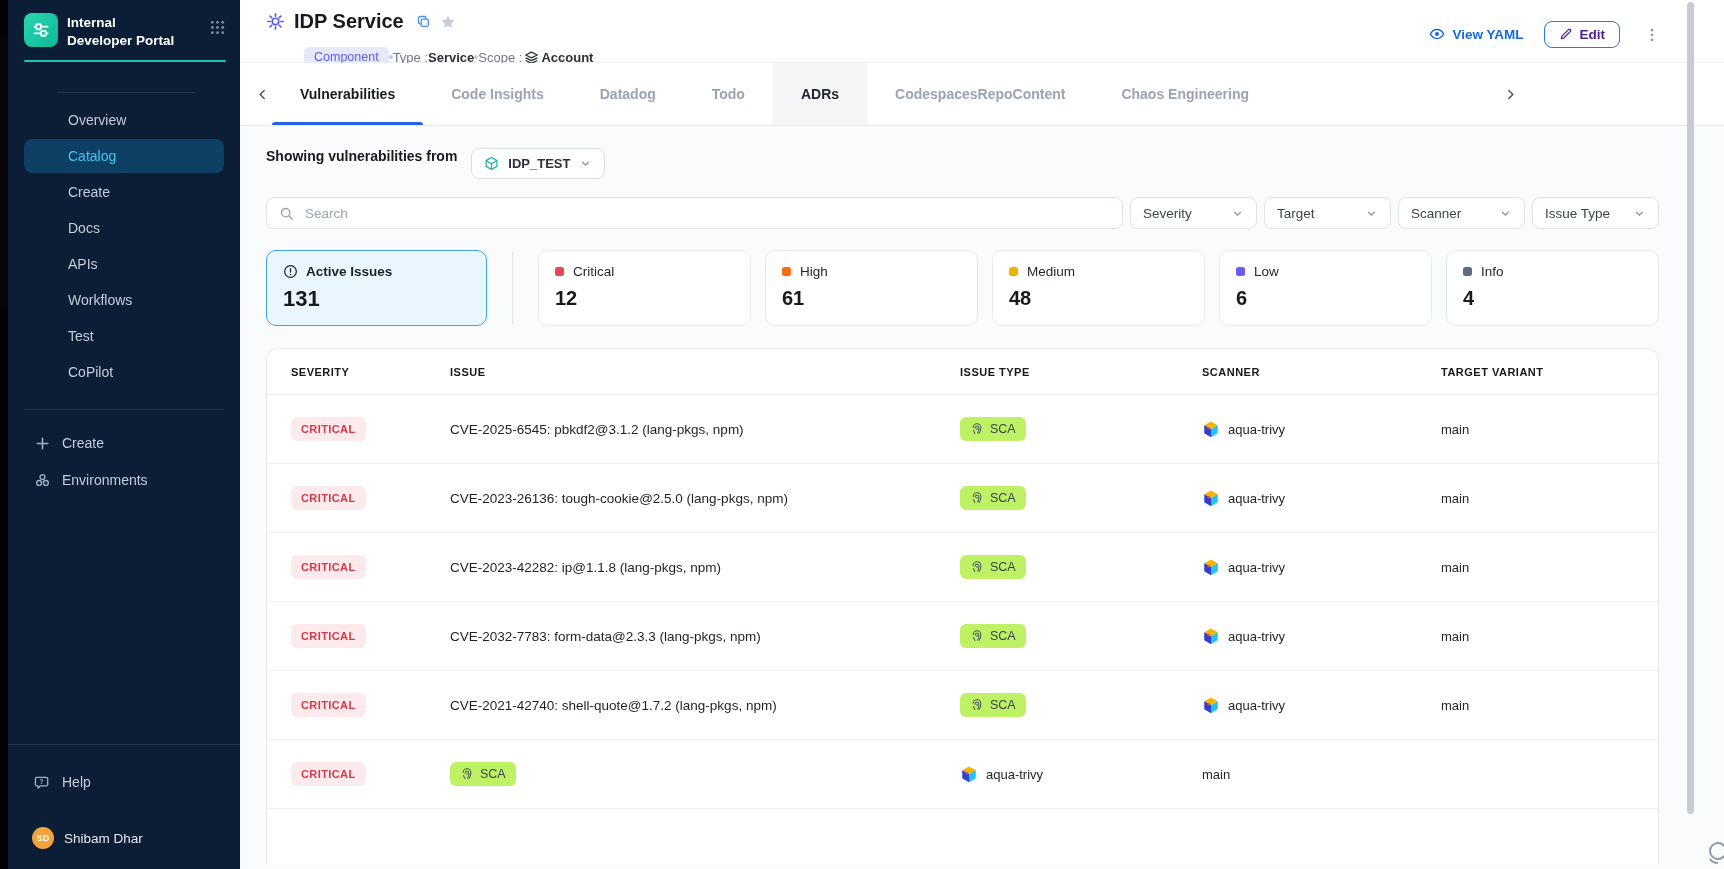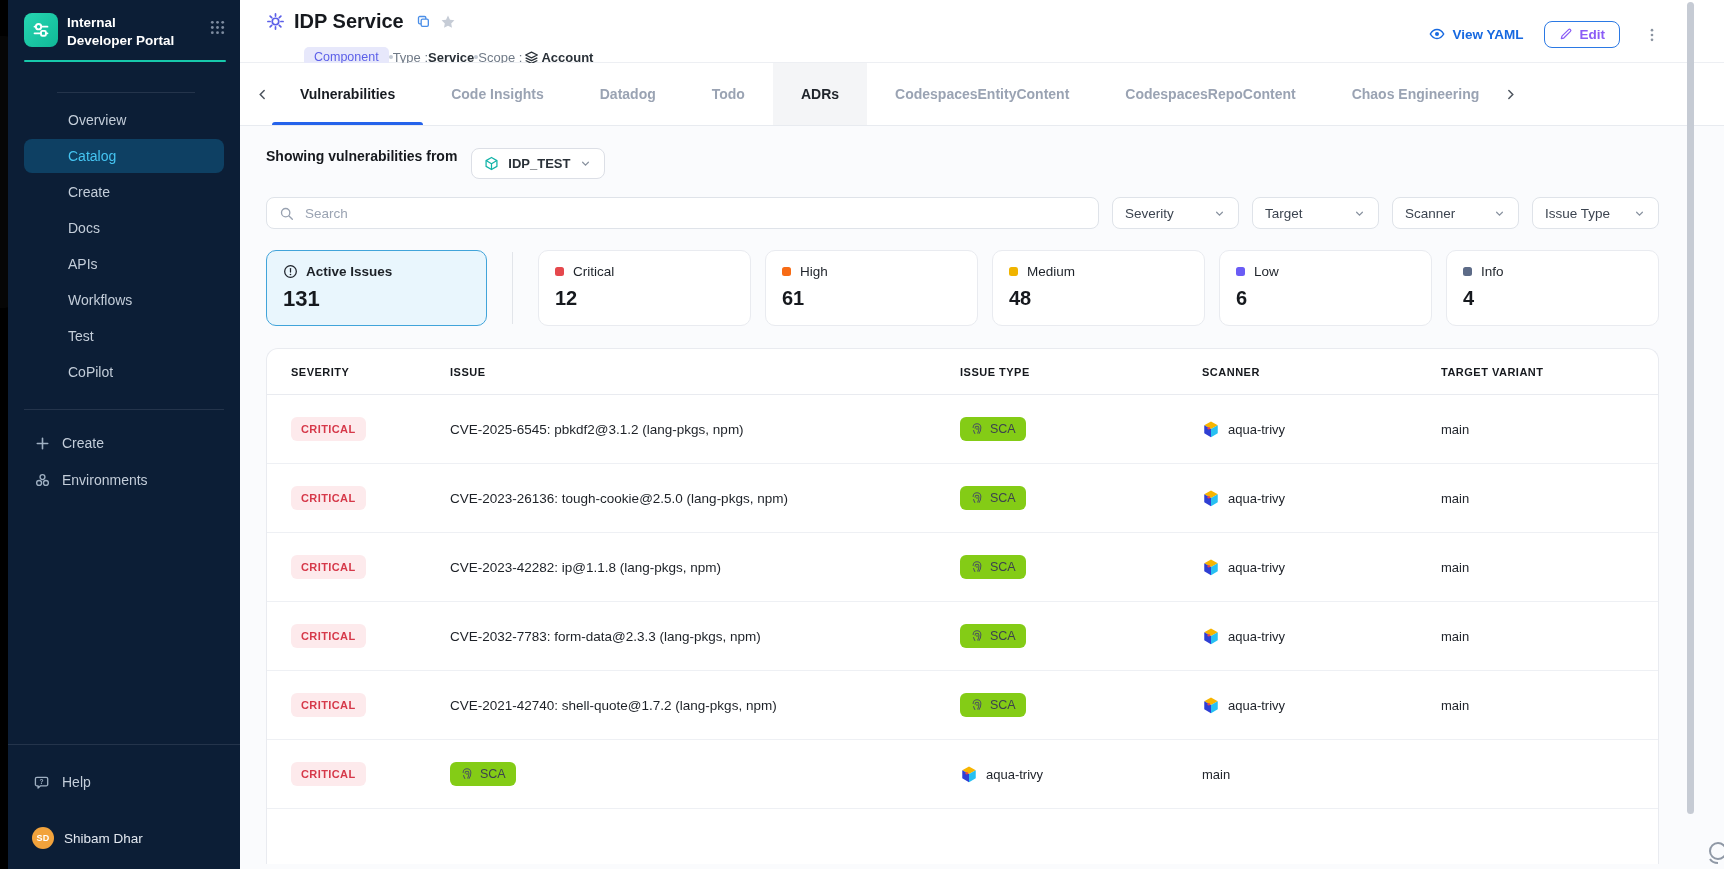"Edit" .edit-btn { color: #8b5cf6 -> #4c1d95 }
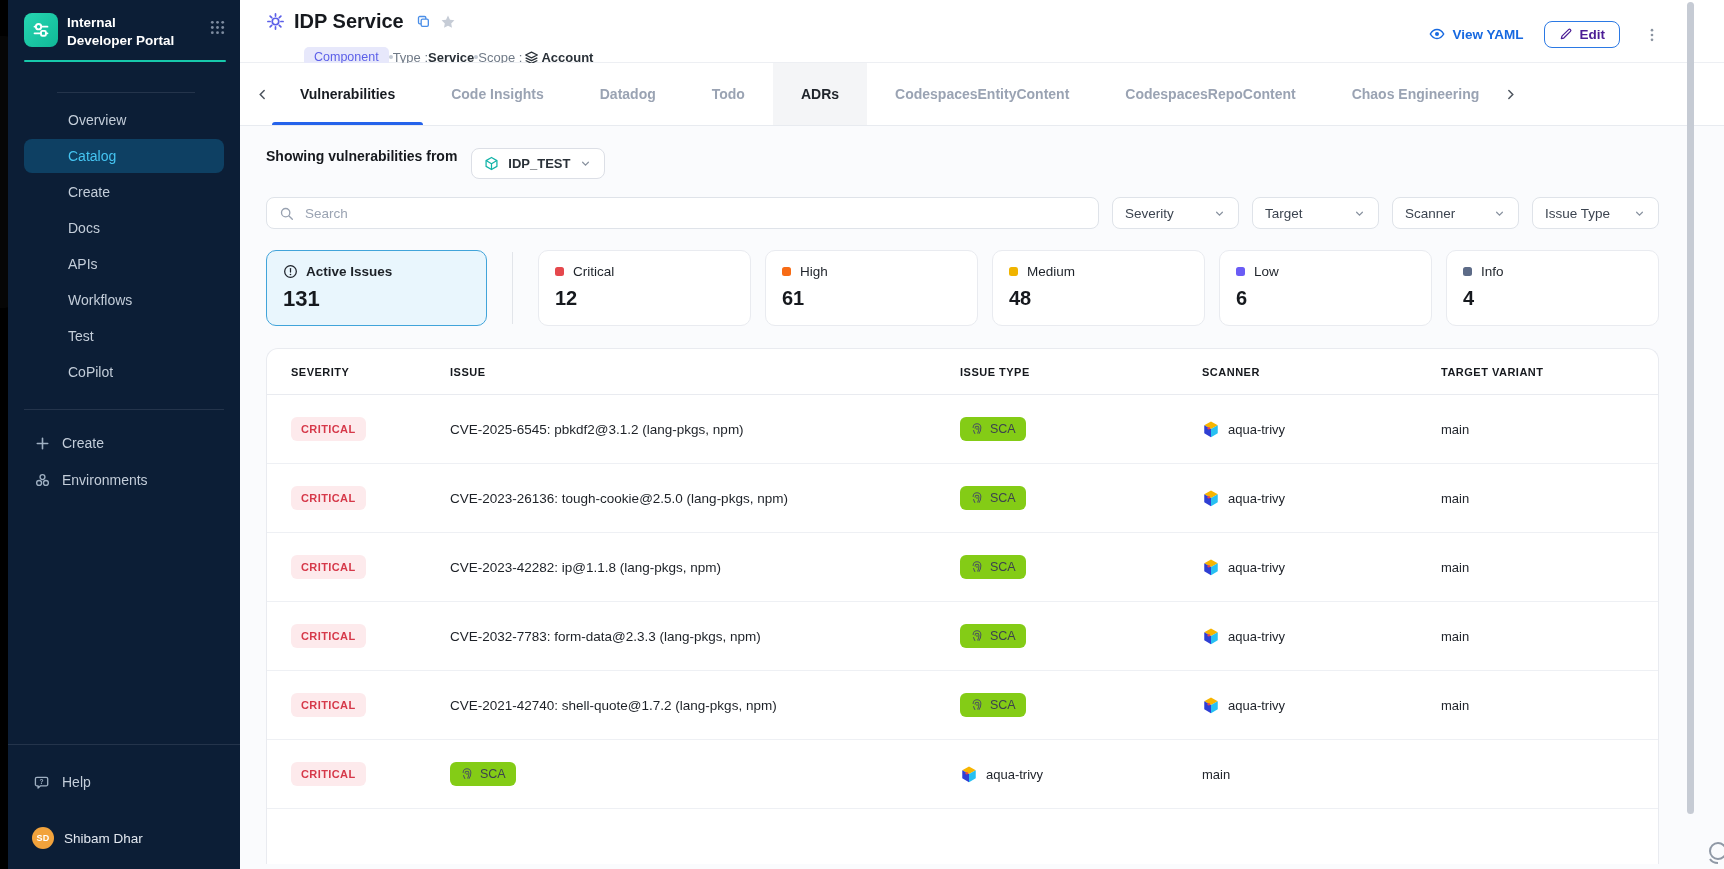"CodespacesEntityContent" div.tab { html: <div> <span>CodespacesEntityContent</span> </div> -> none }
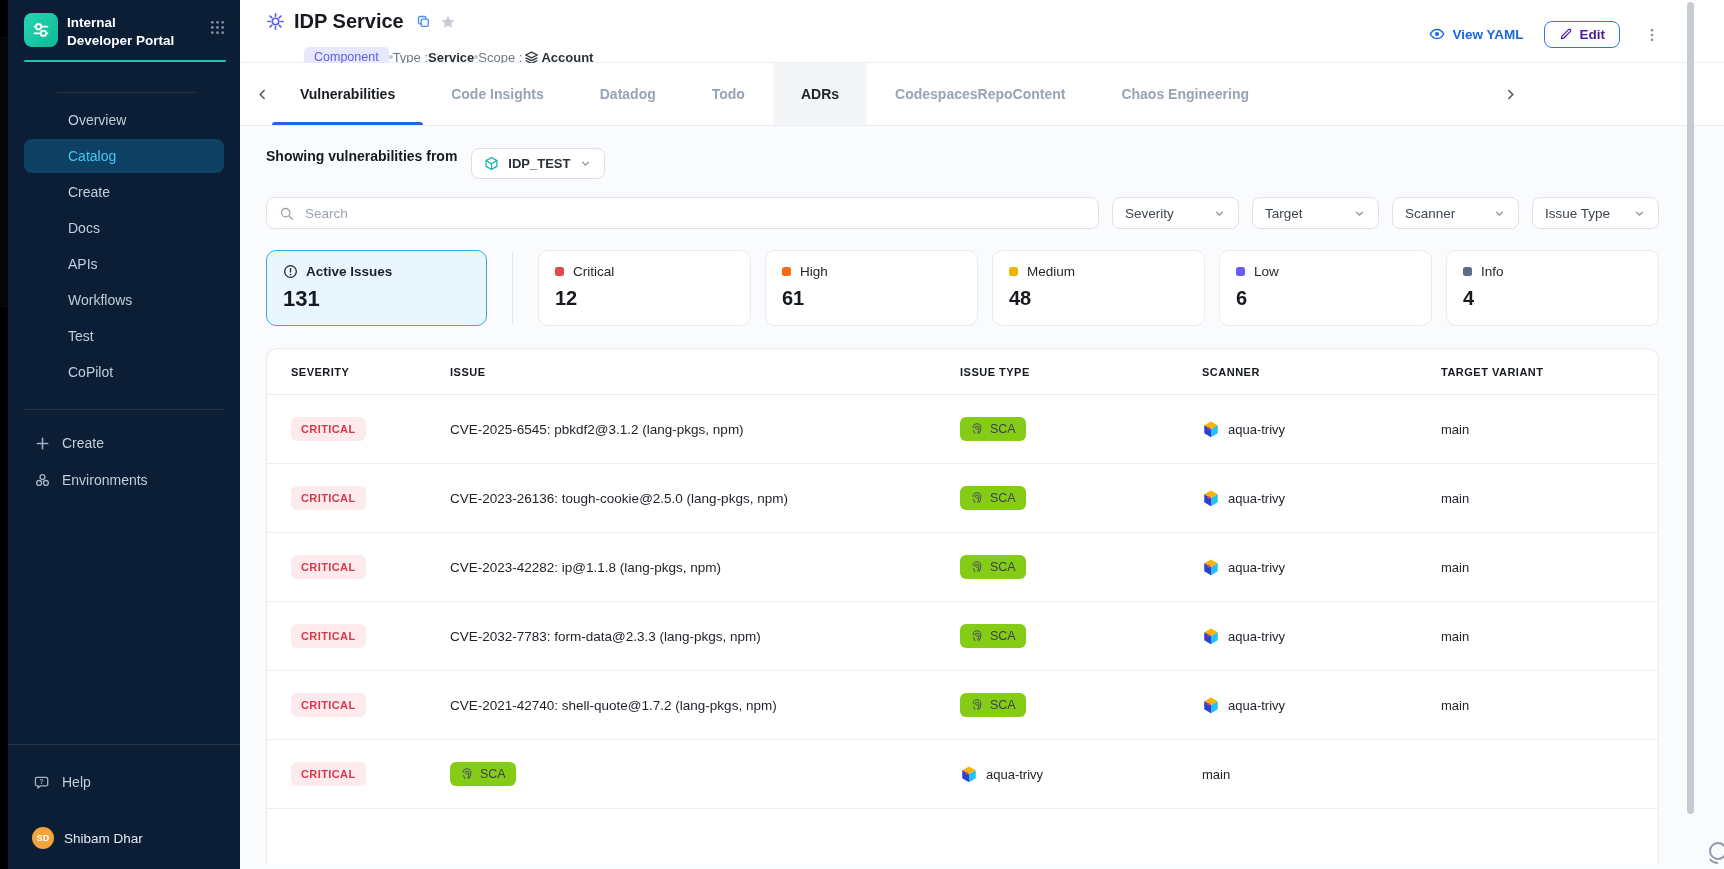"Search" .search-row { gap: 13px -> 7px }
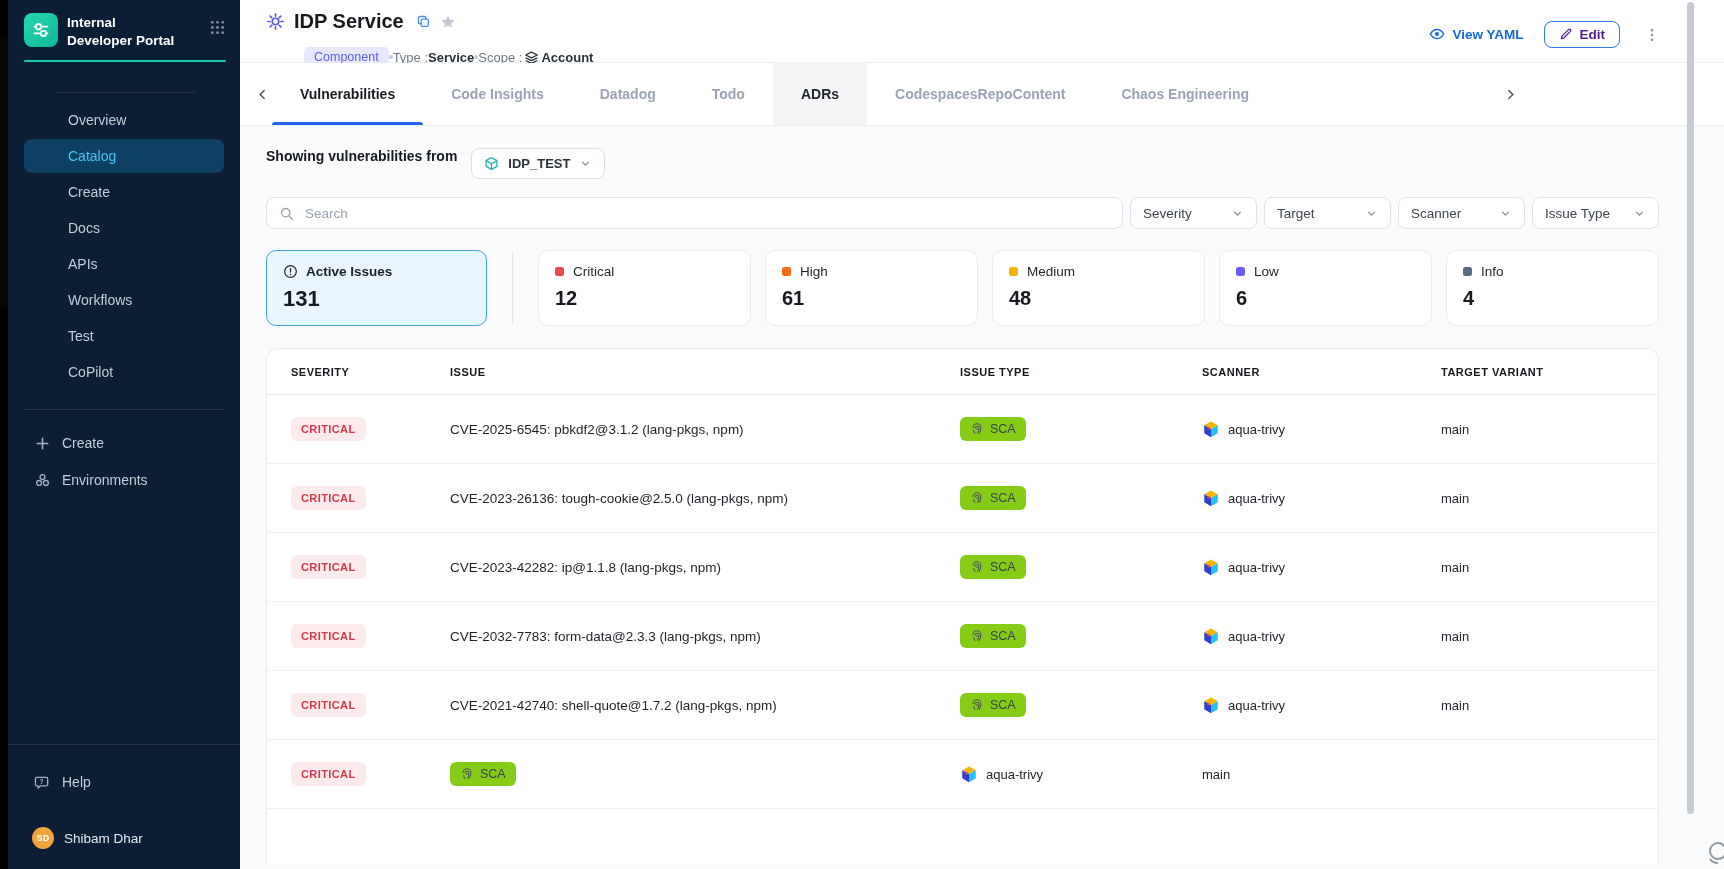"SCA" .type-pill { background: #84cc16 -> #bef264 }
